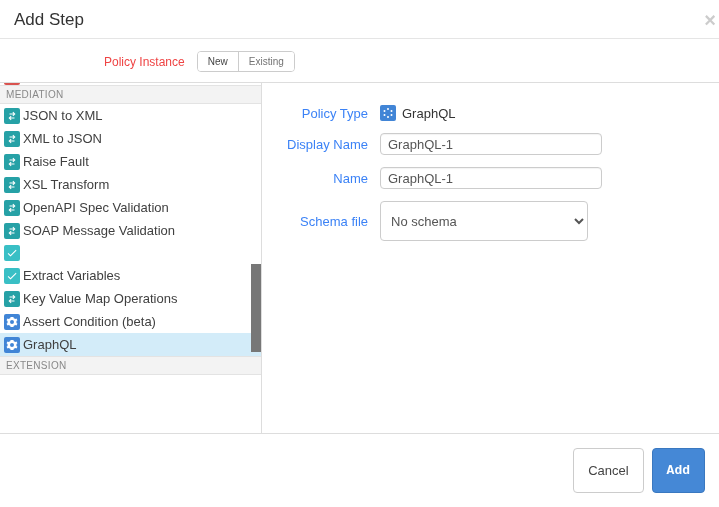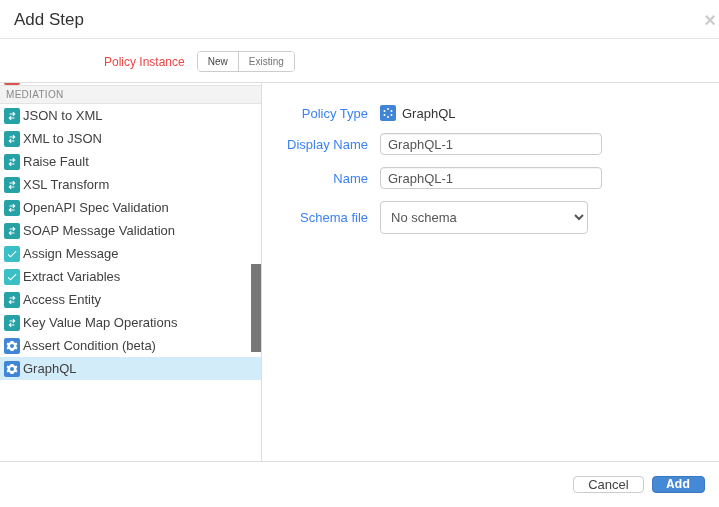"No schema" .select-input { height: 33px -> 40px }
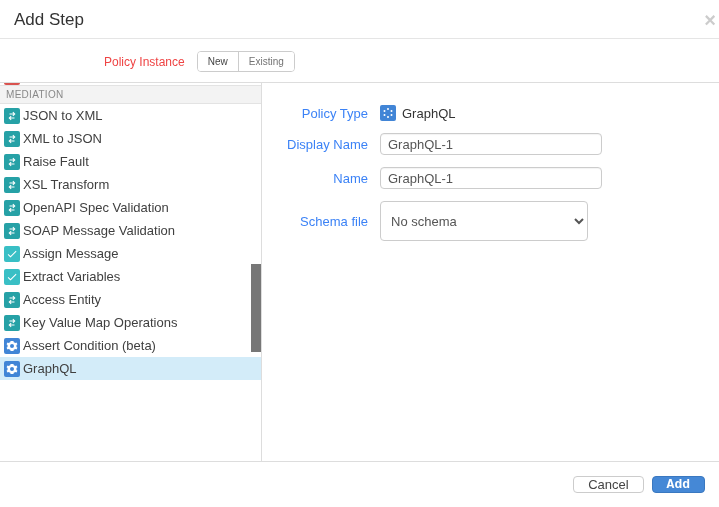"Assign Message" span { html: <span>Assign Message</span> -> none }
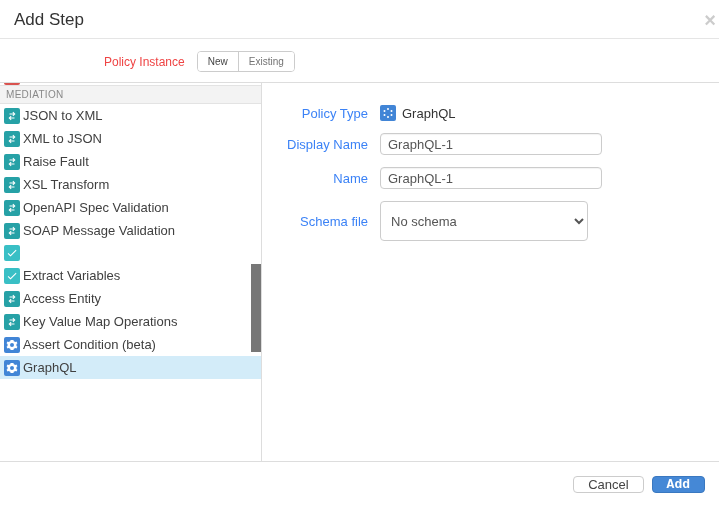"Access Entity" div.sidebar-item { html: <div> <span> <svg> <path></path> </svg> </span> <span>Access Entity</span> </div> -> none }
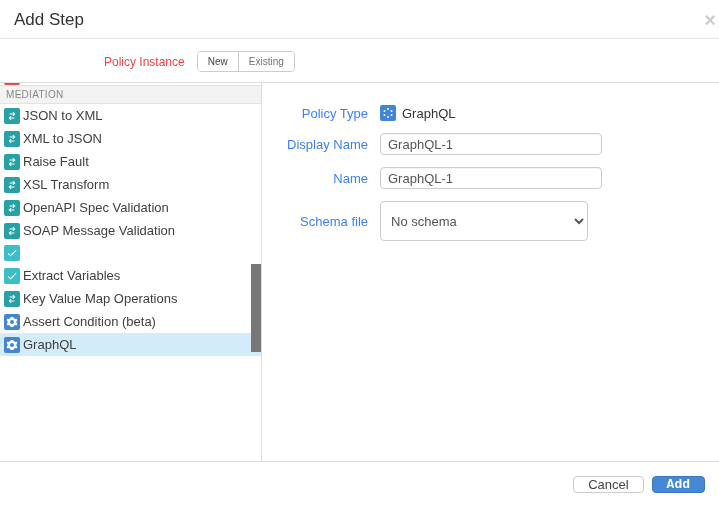"EXTENSION" div.sidebar-group-header { html: none -> <div>EXTENSION</div> }
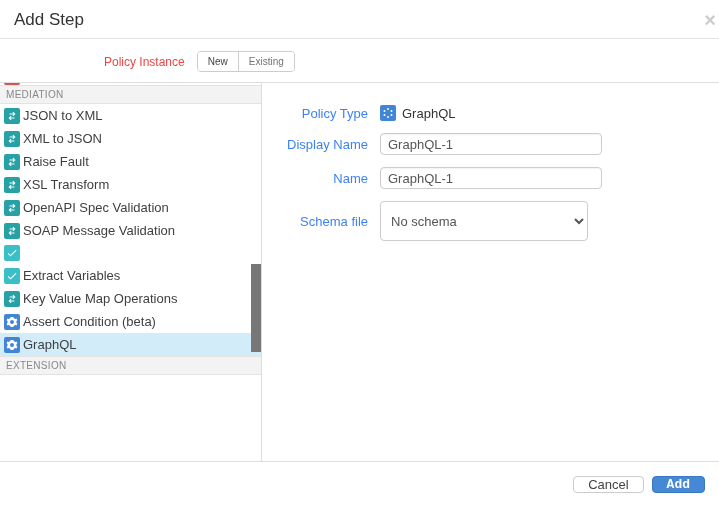"Cancel" .btn { padding: 0 14px -> 14px 14px }
